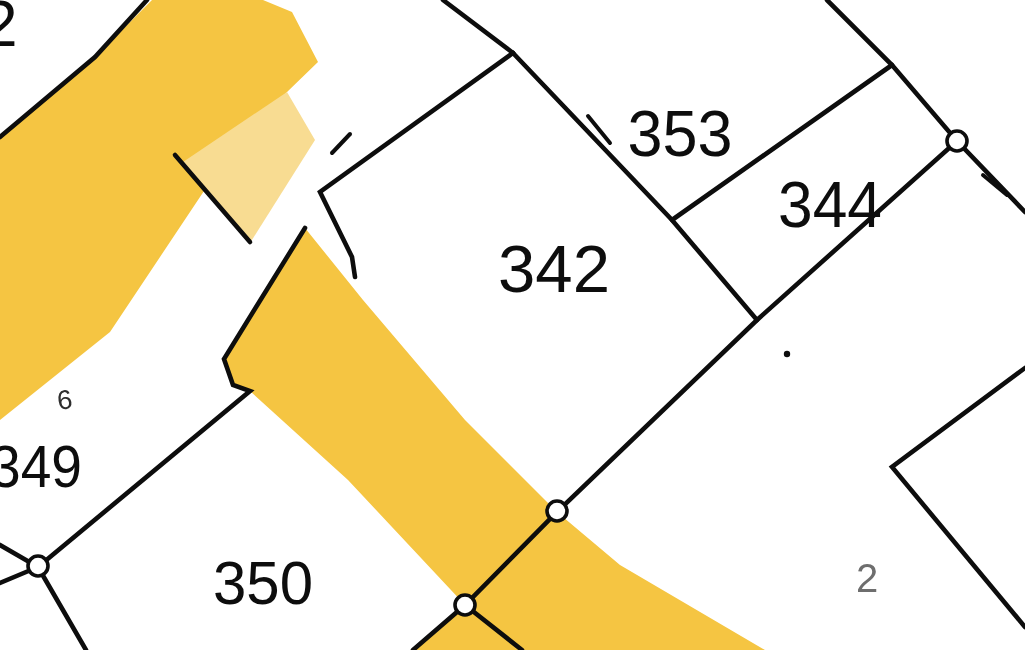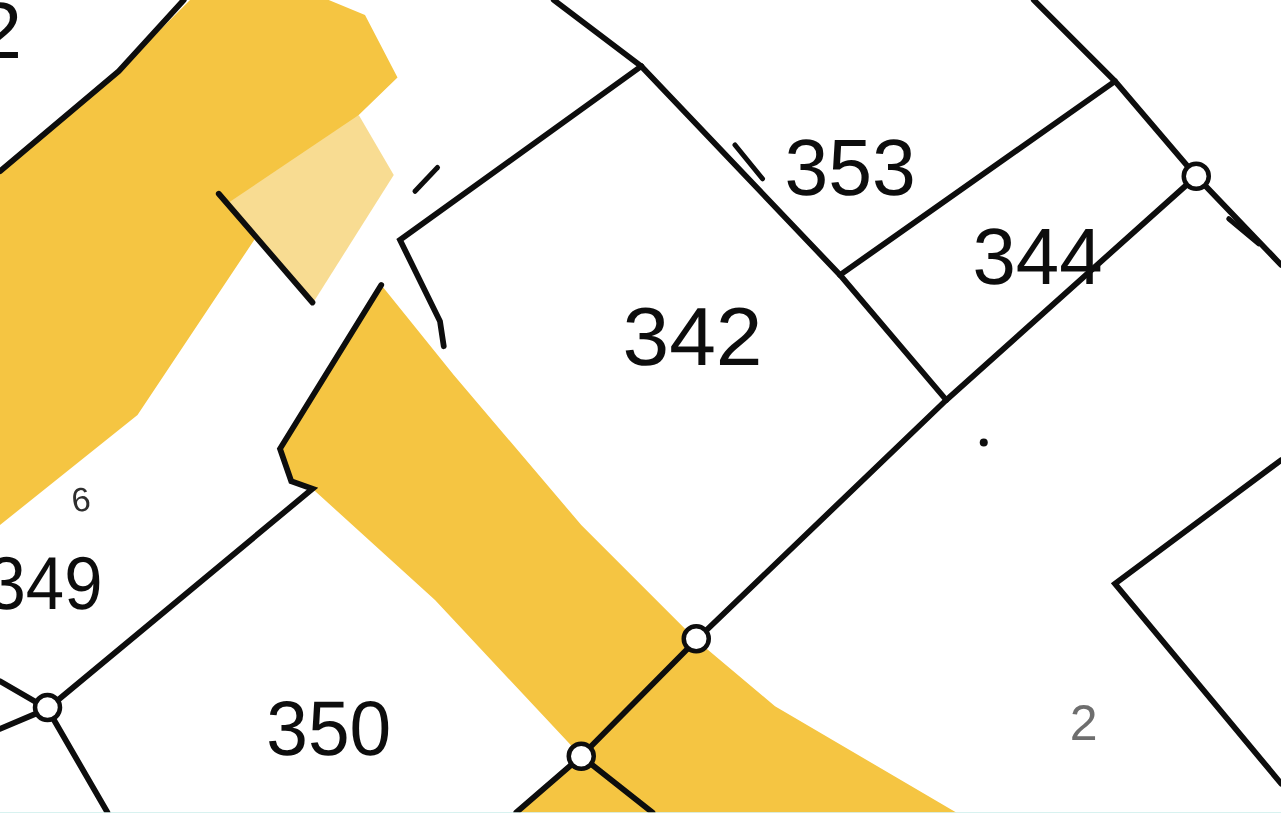"353" #map-viewport { background: #14b8a6 -> #a16207 }
